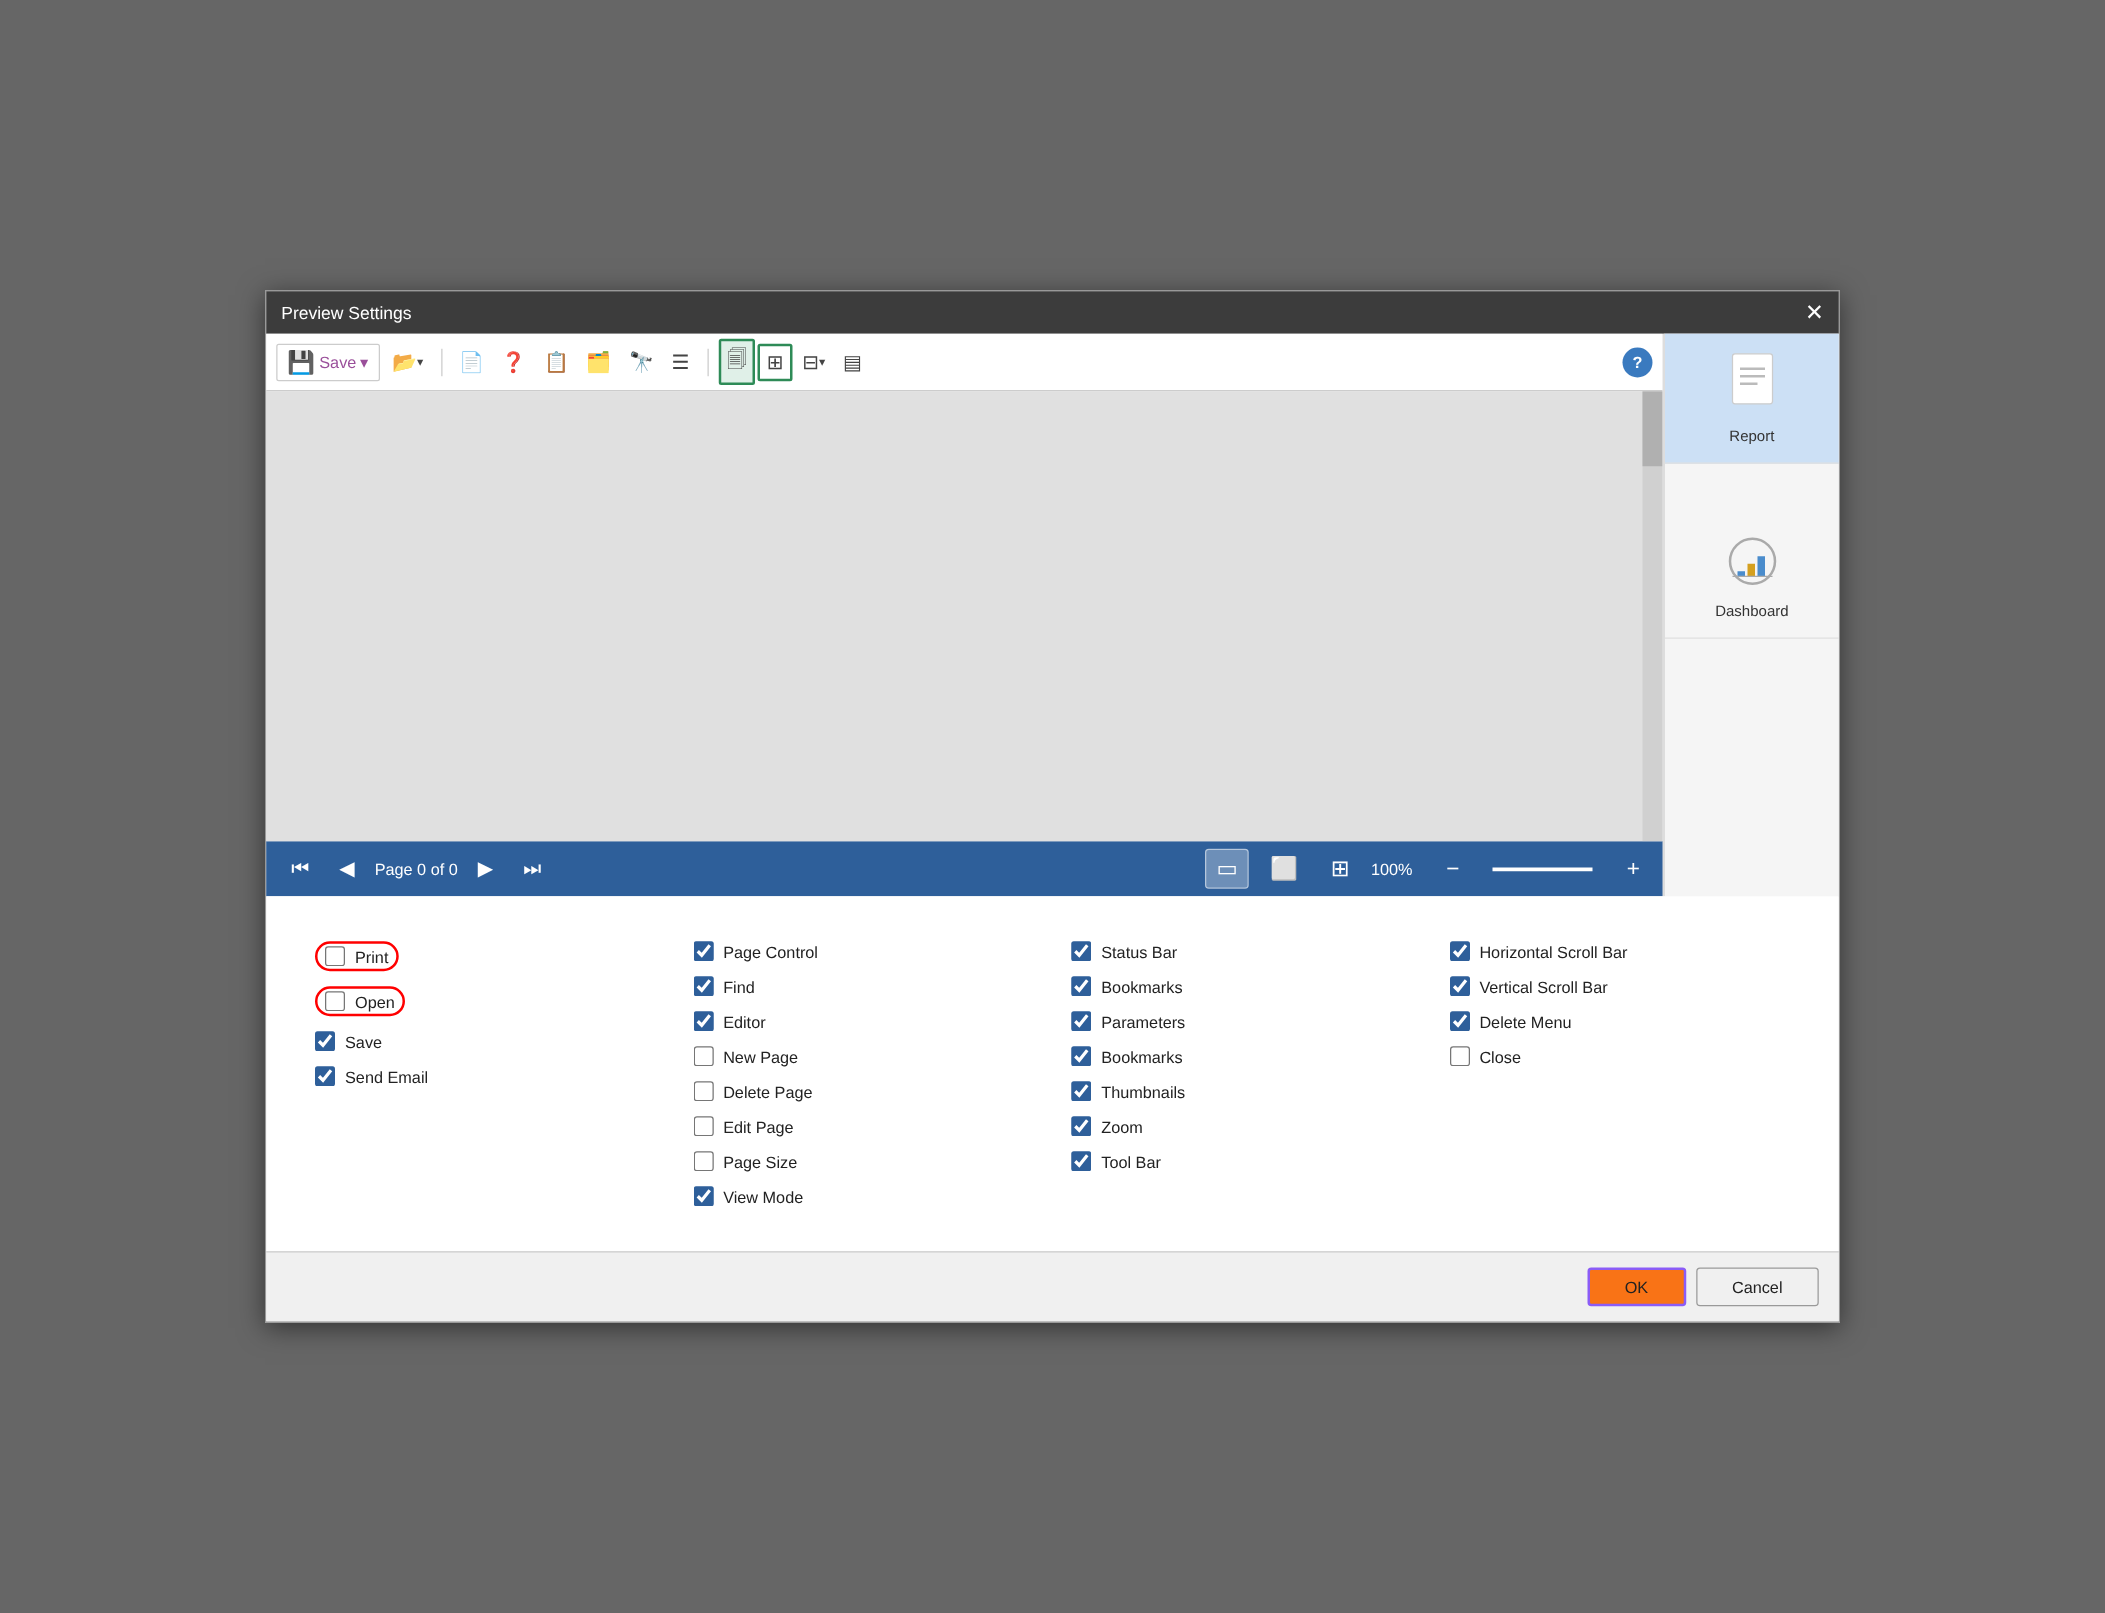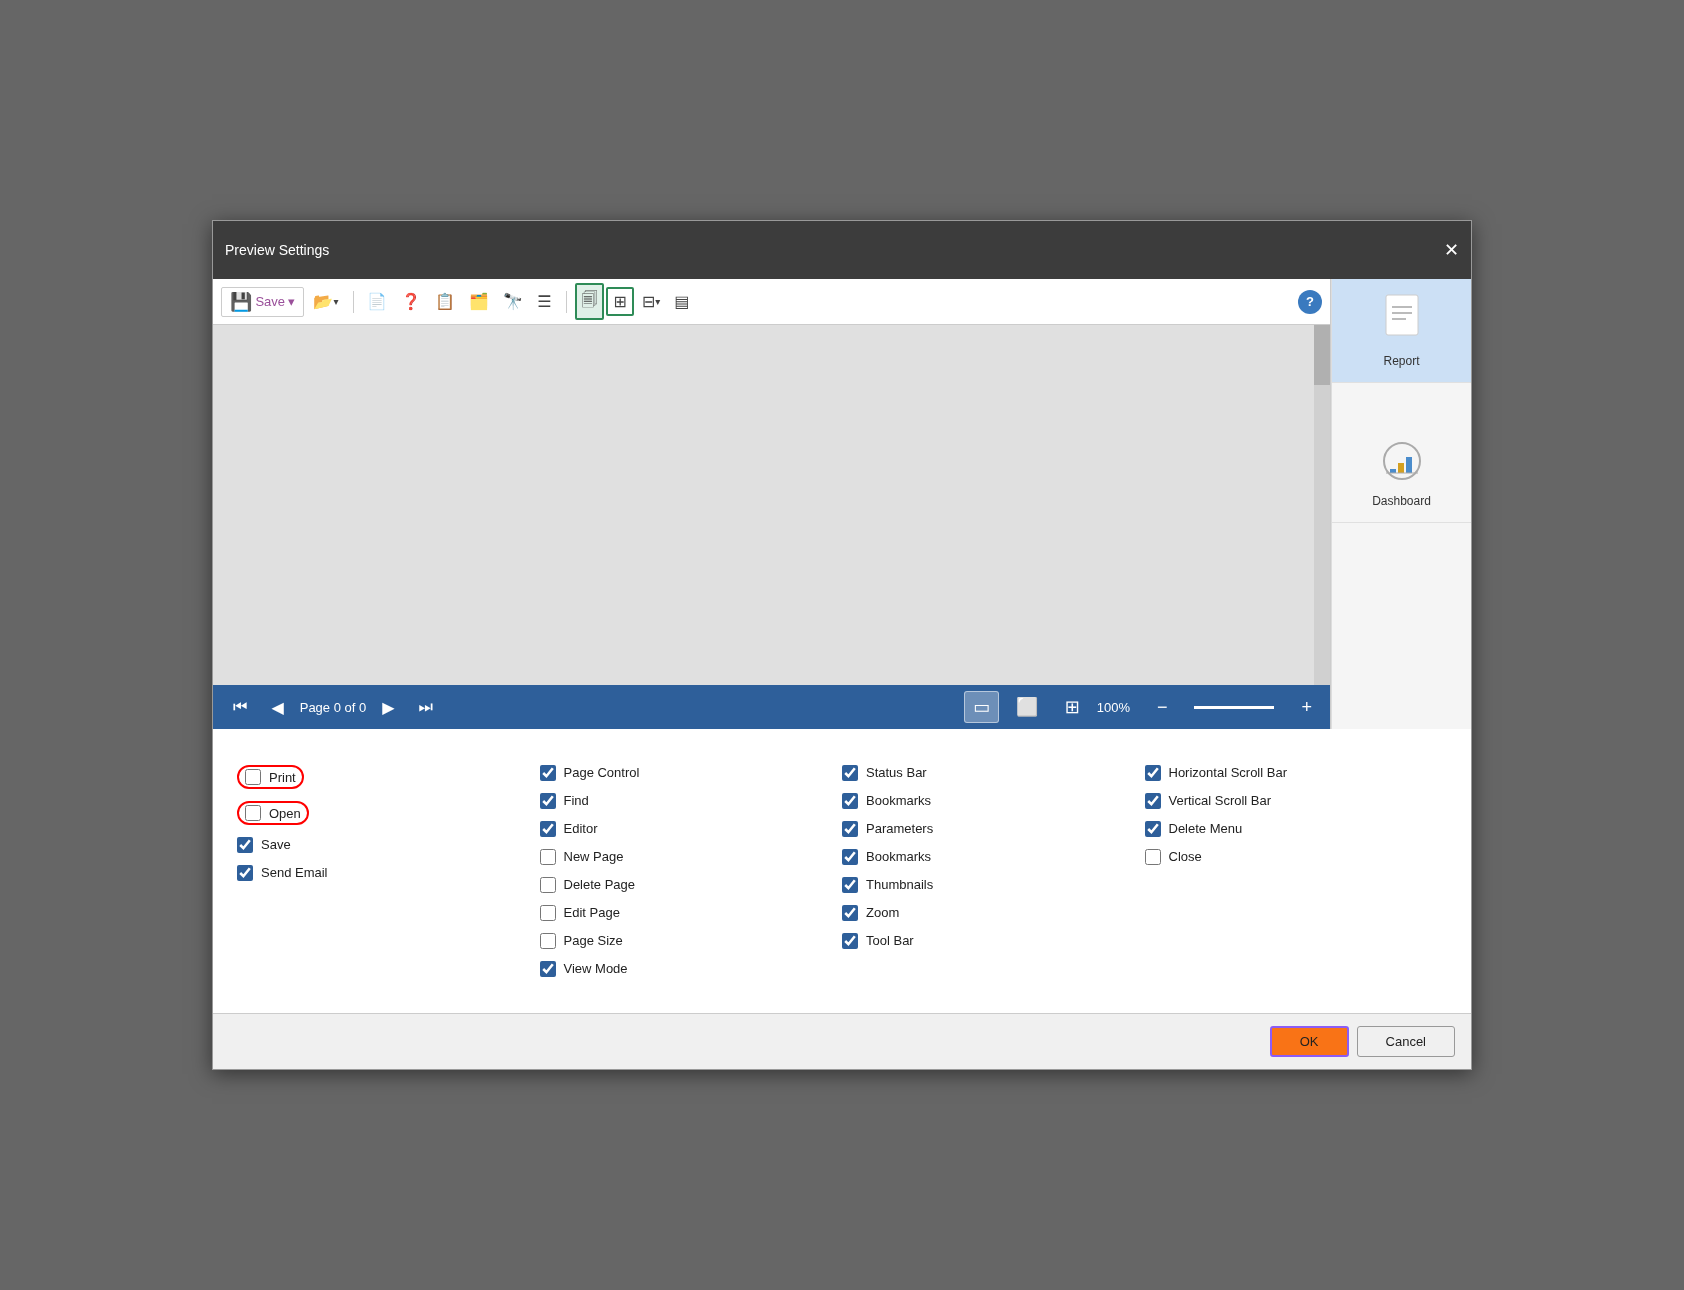"Preview Settings" .title-bar { padding: 20px 12px -> 8px 12px }
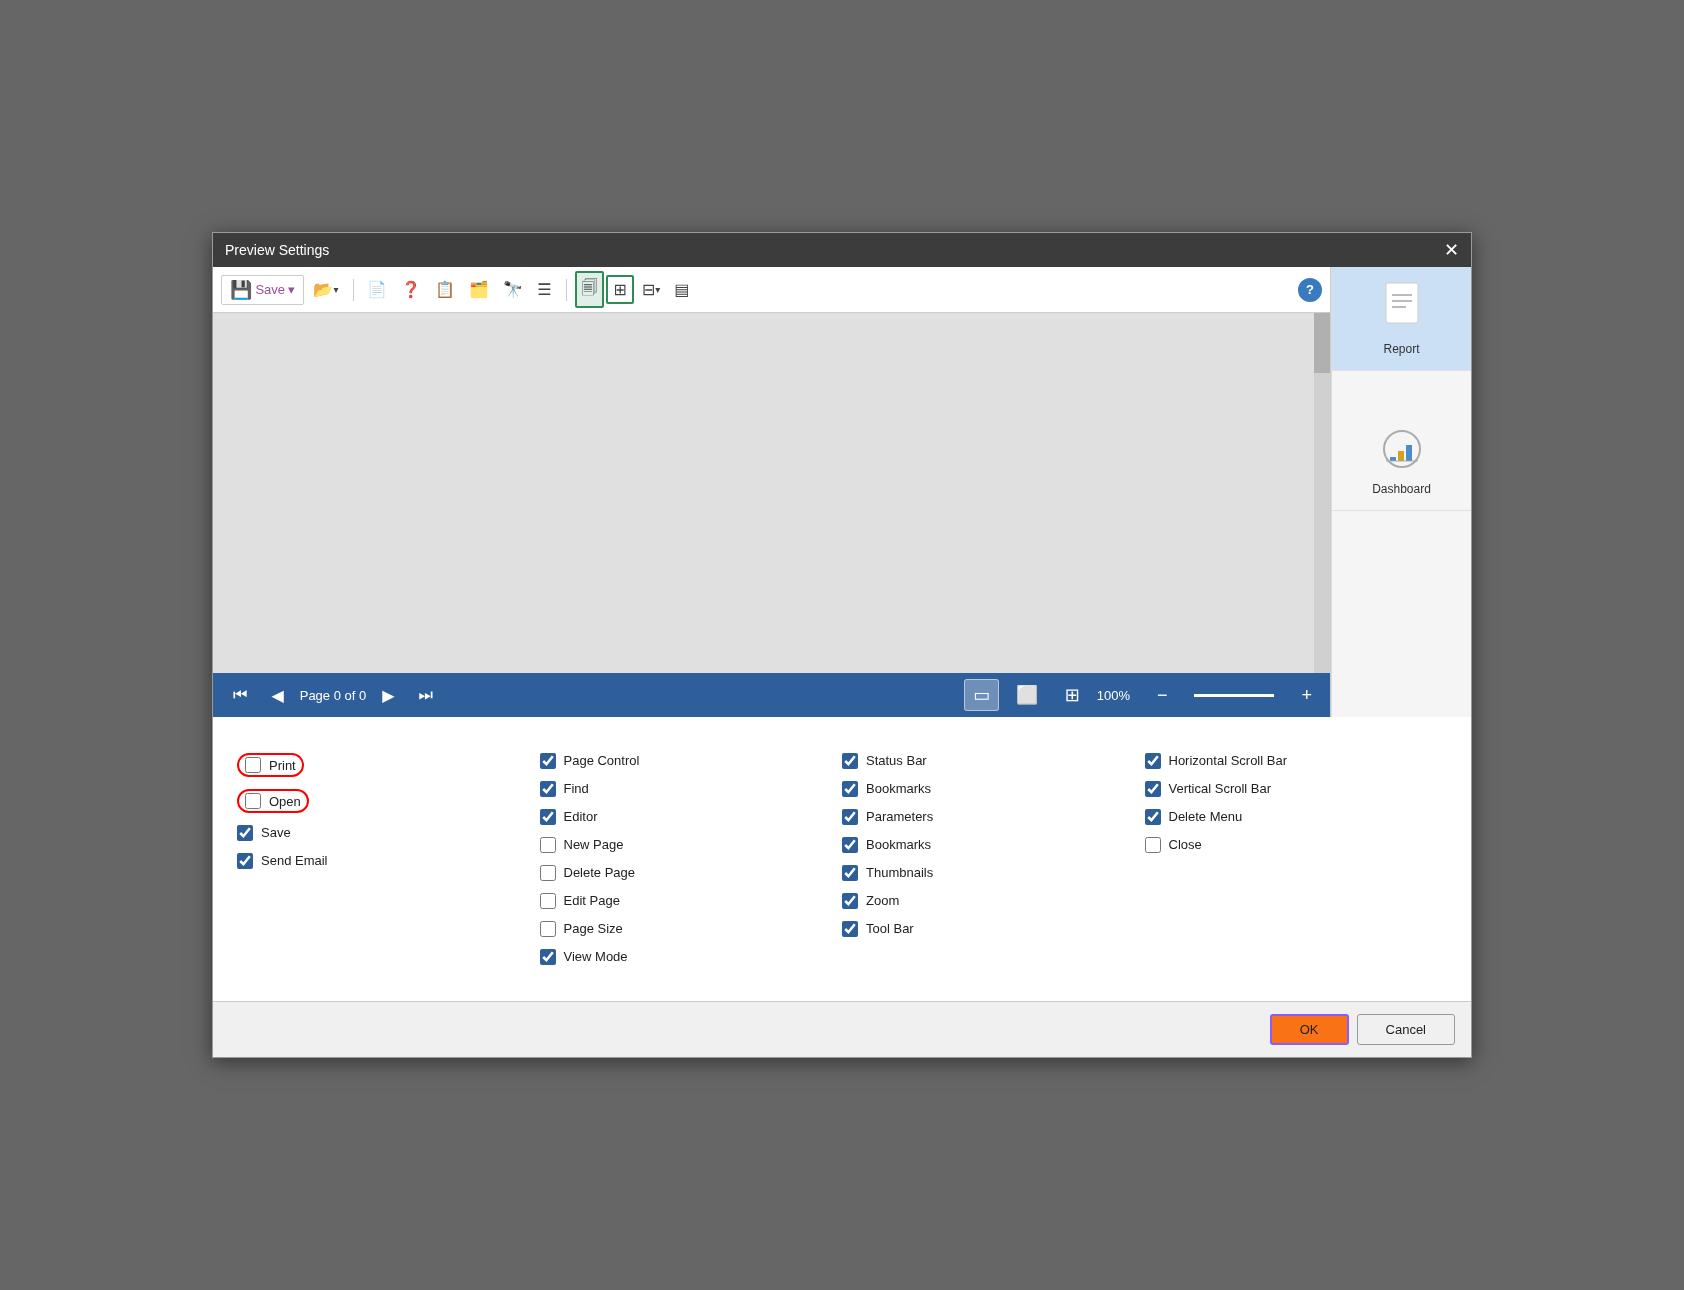"Print" .checkbox-item { align-items: flex-start -> flex-end; margin-left: none -> 15px }
